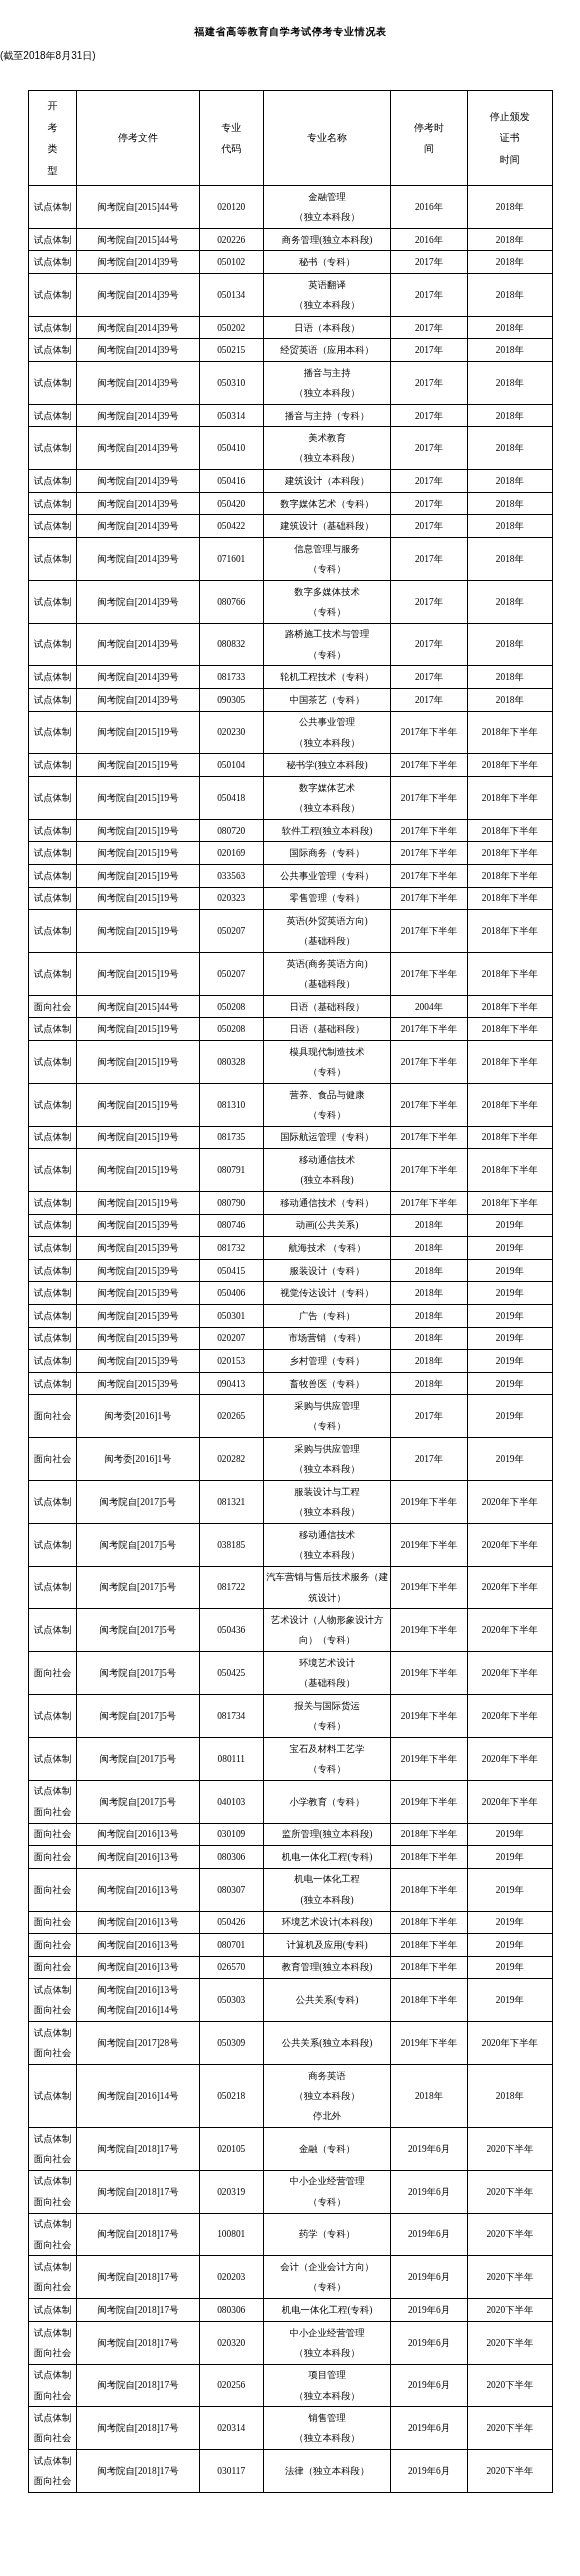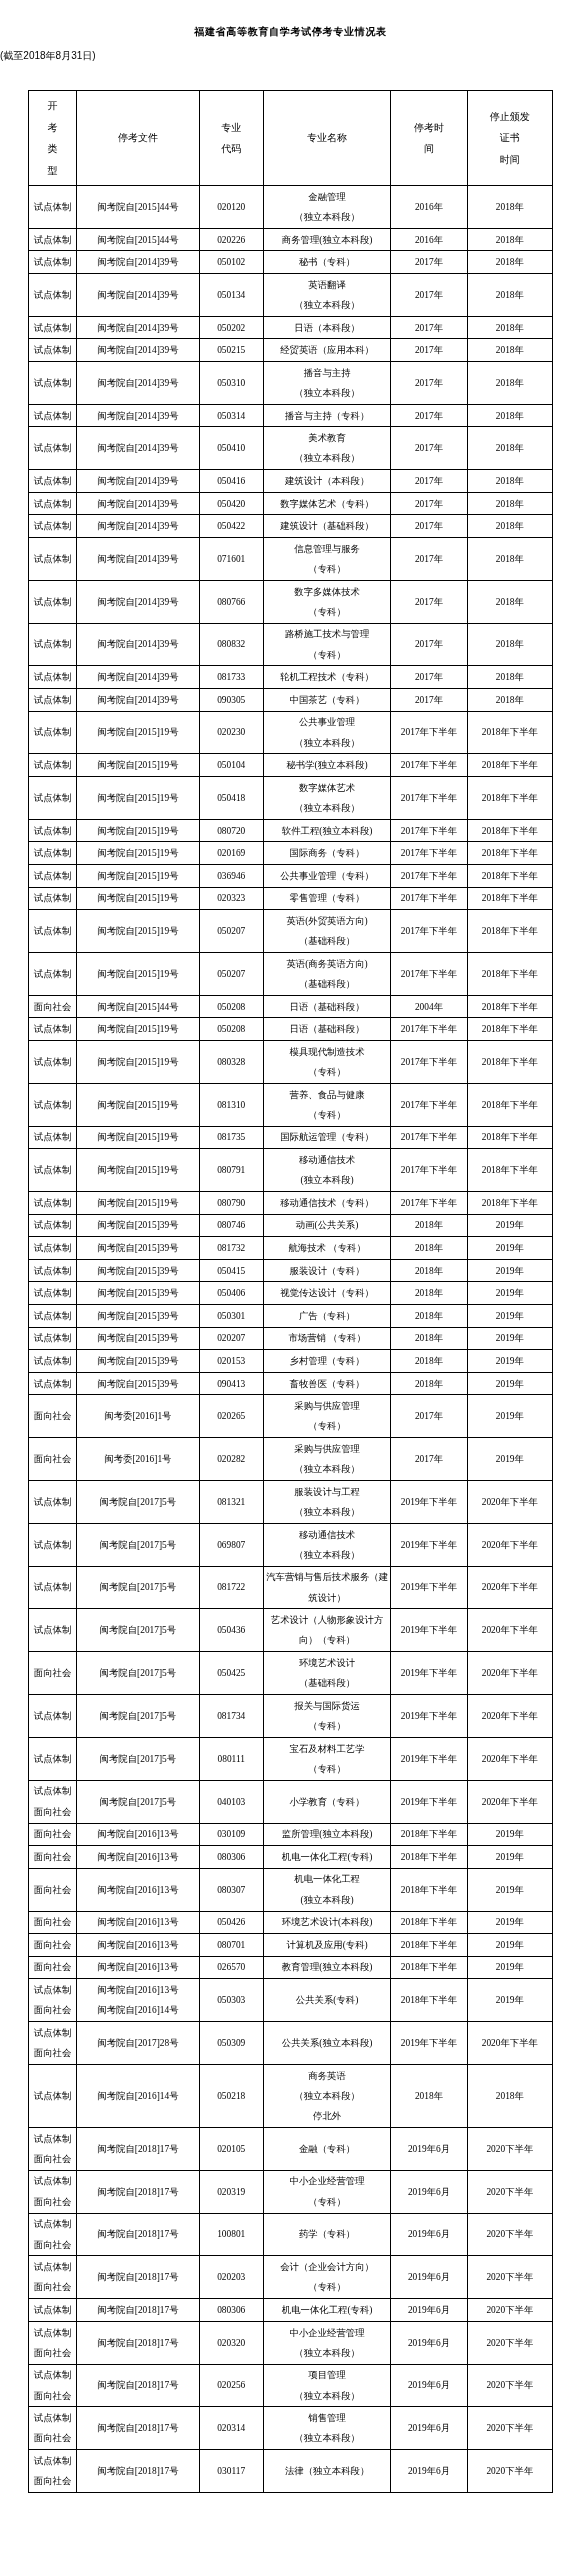"036946" td { text: 036946 -> 033563 }
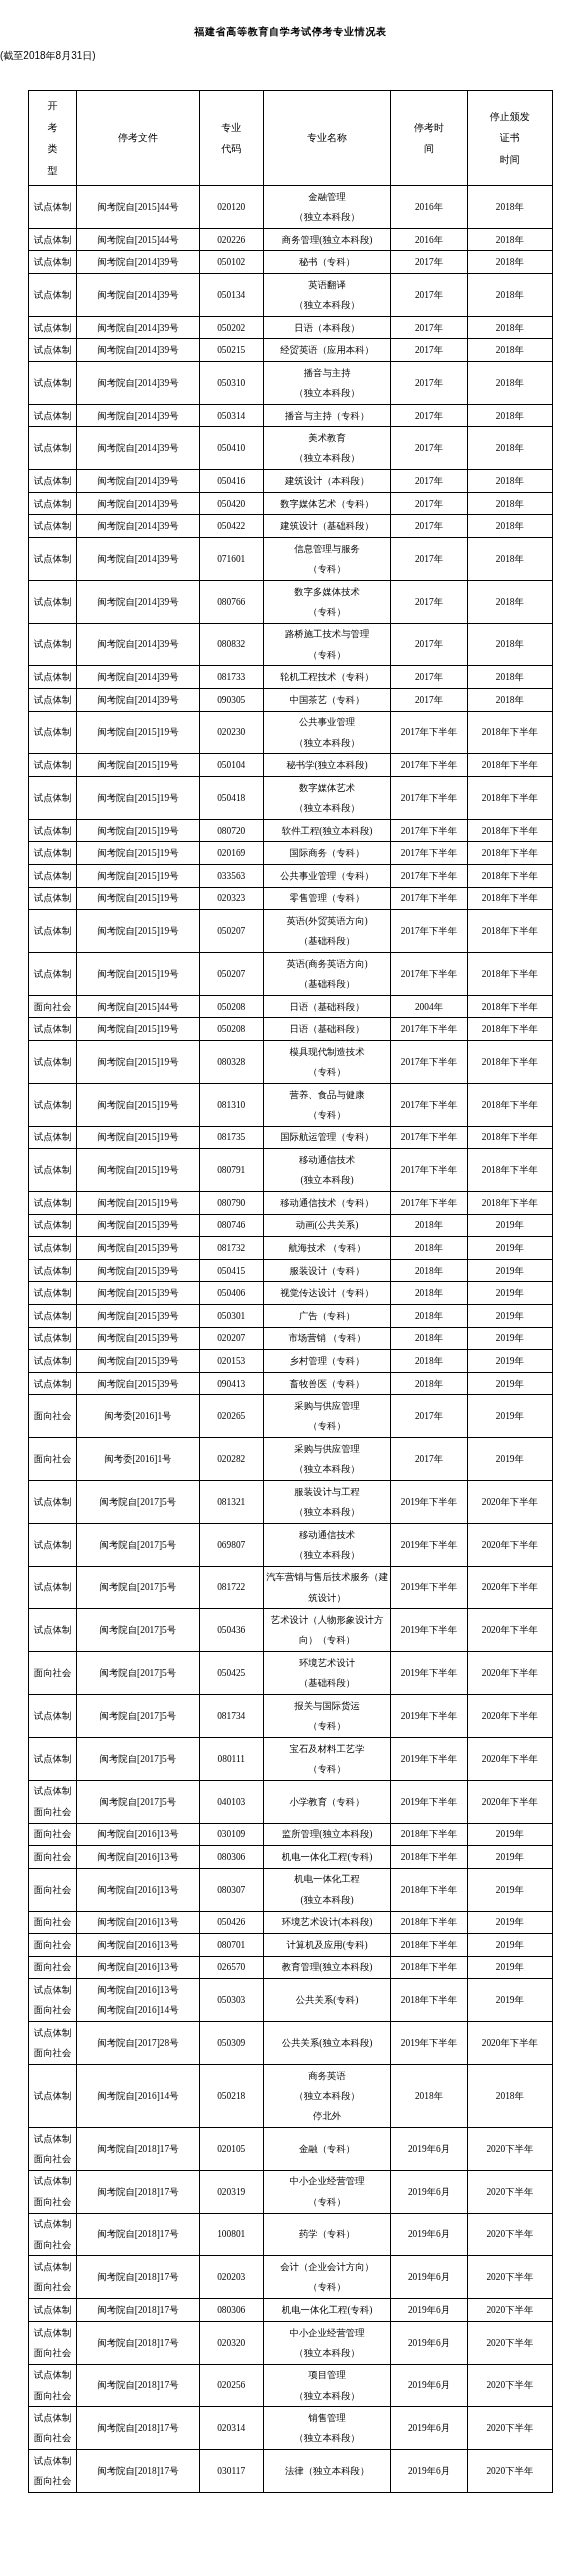"069807" td { text: 069807 -> 038185 }
